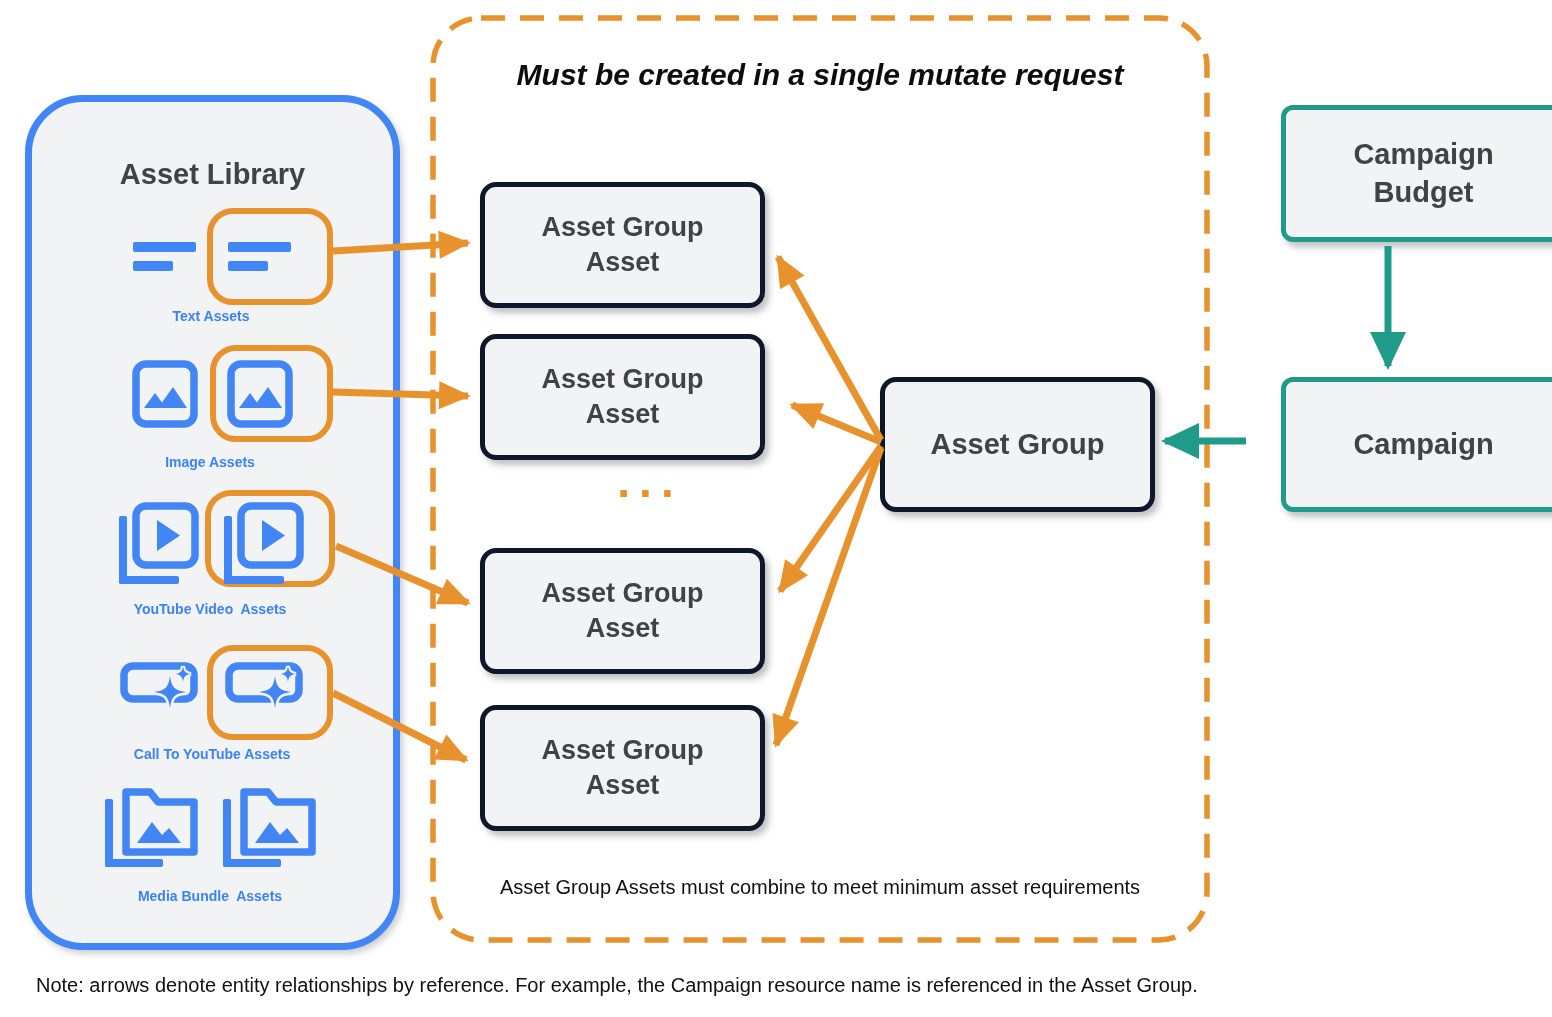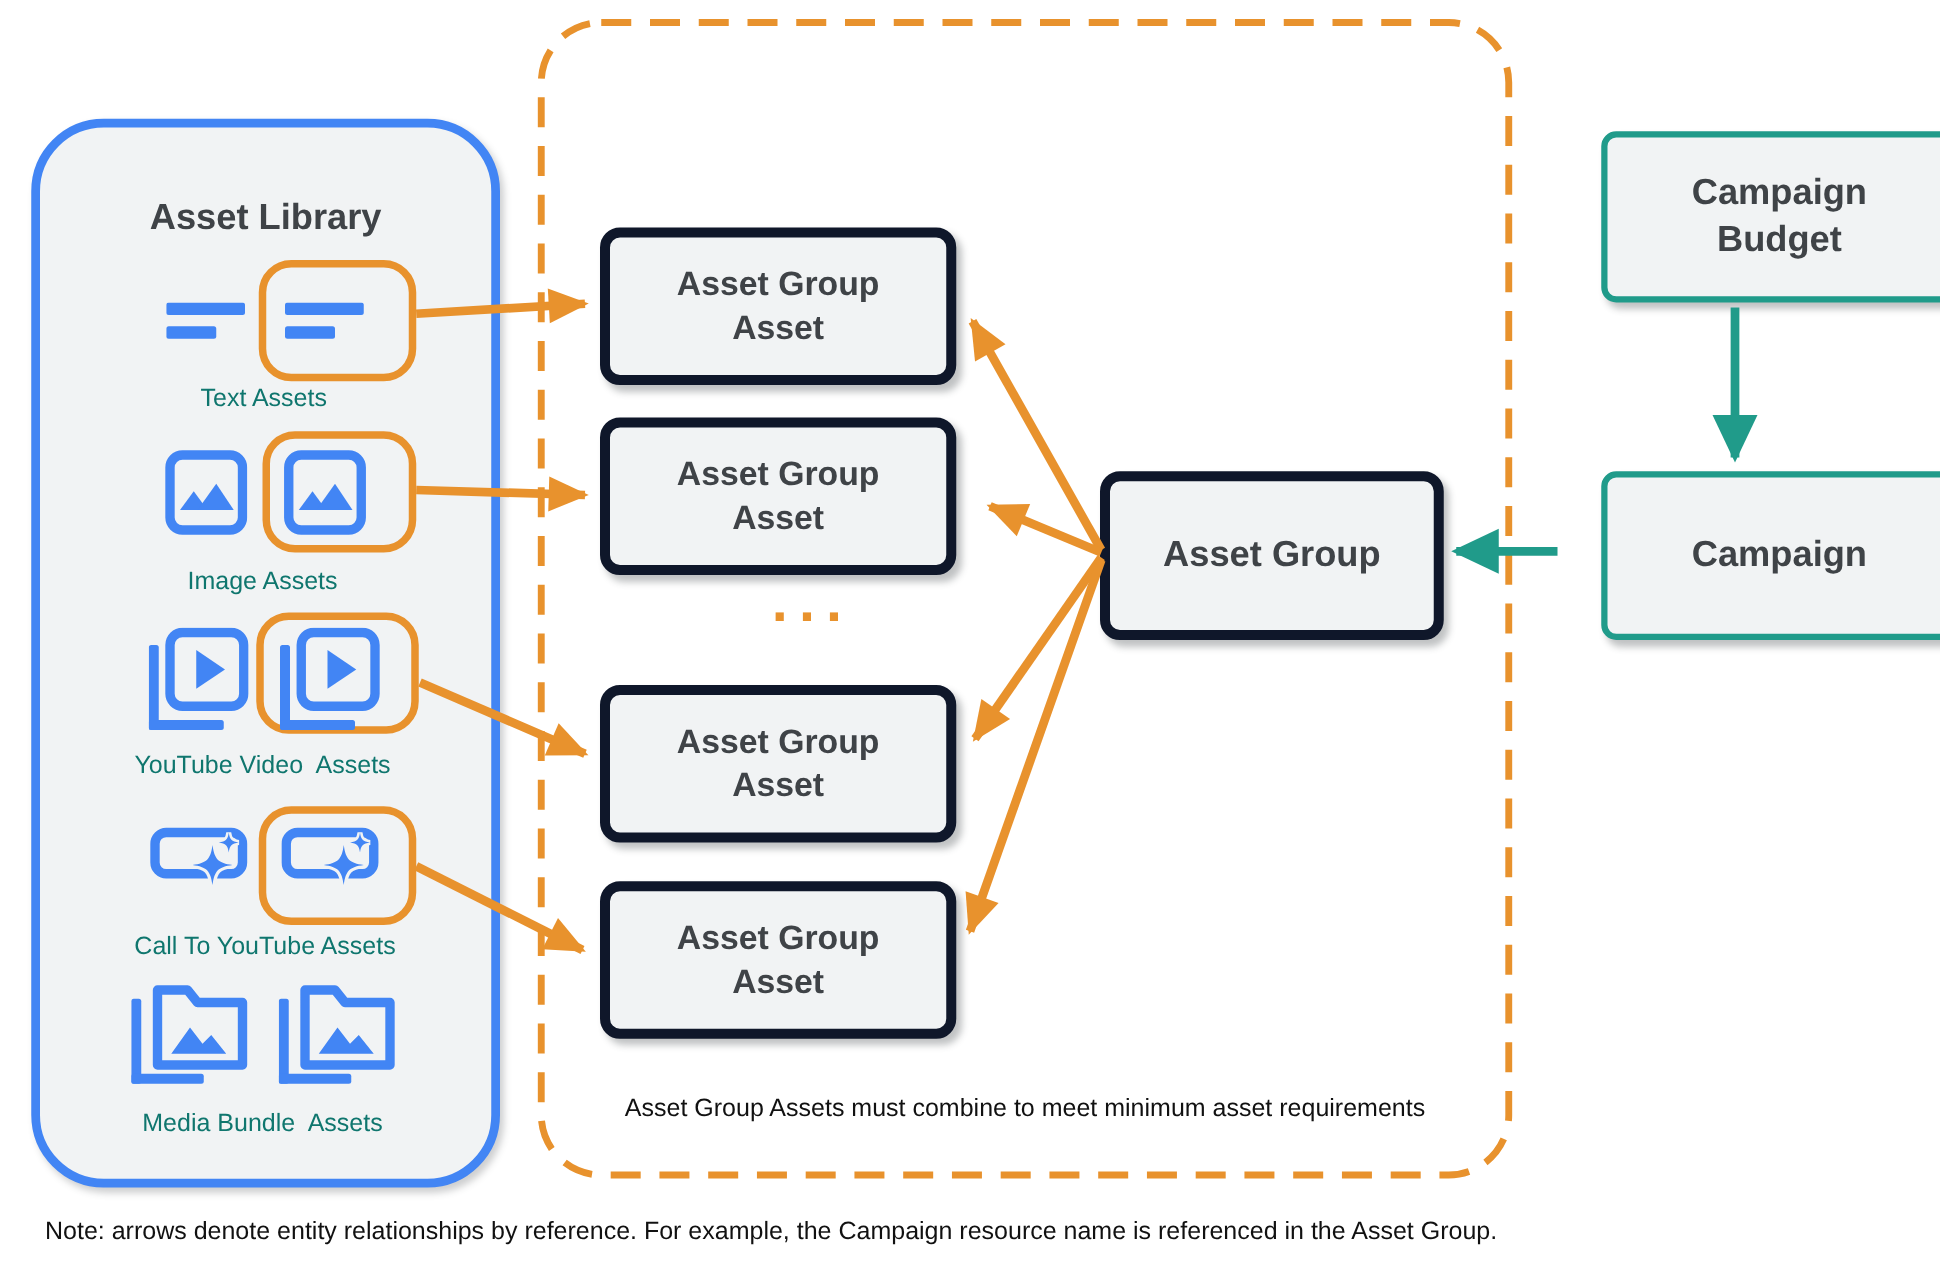"Must be created in a" span { html: none -> <span>Must be created in a single mutate request</span> }
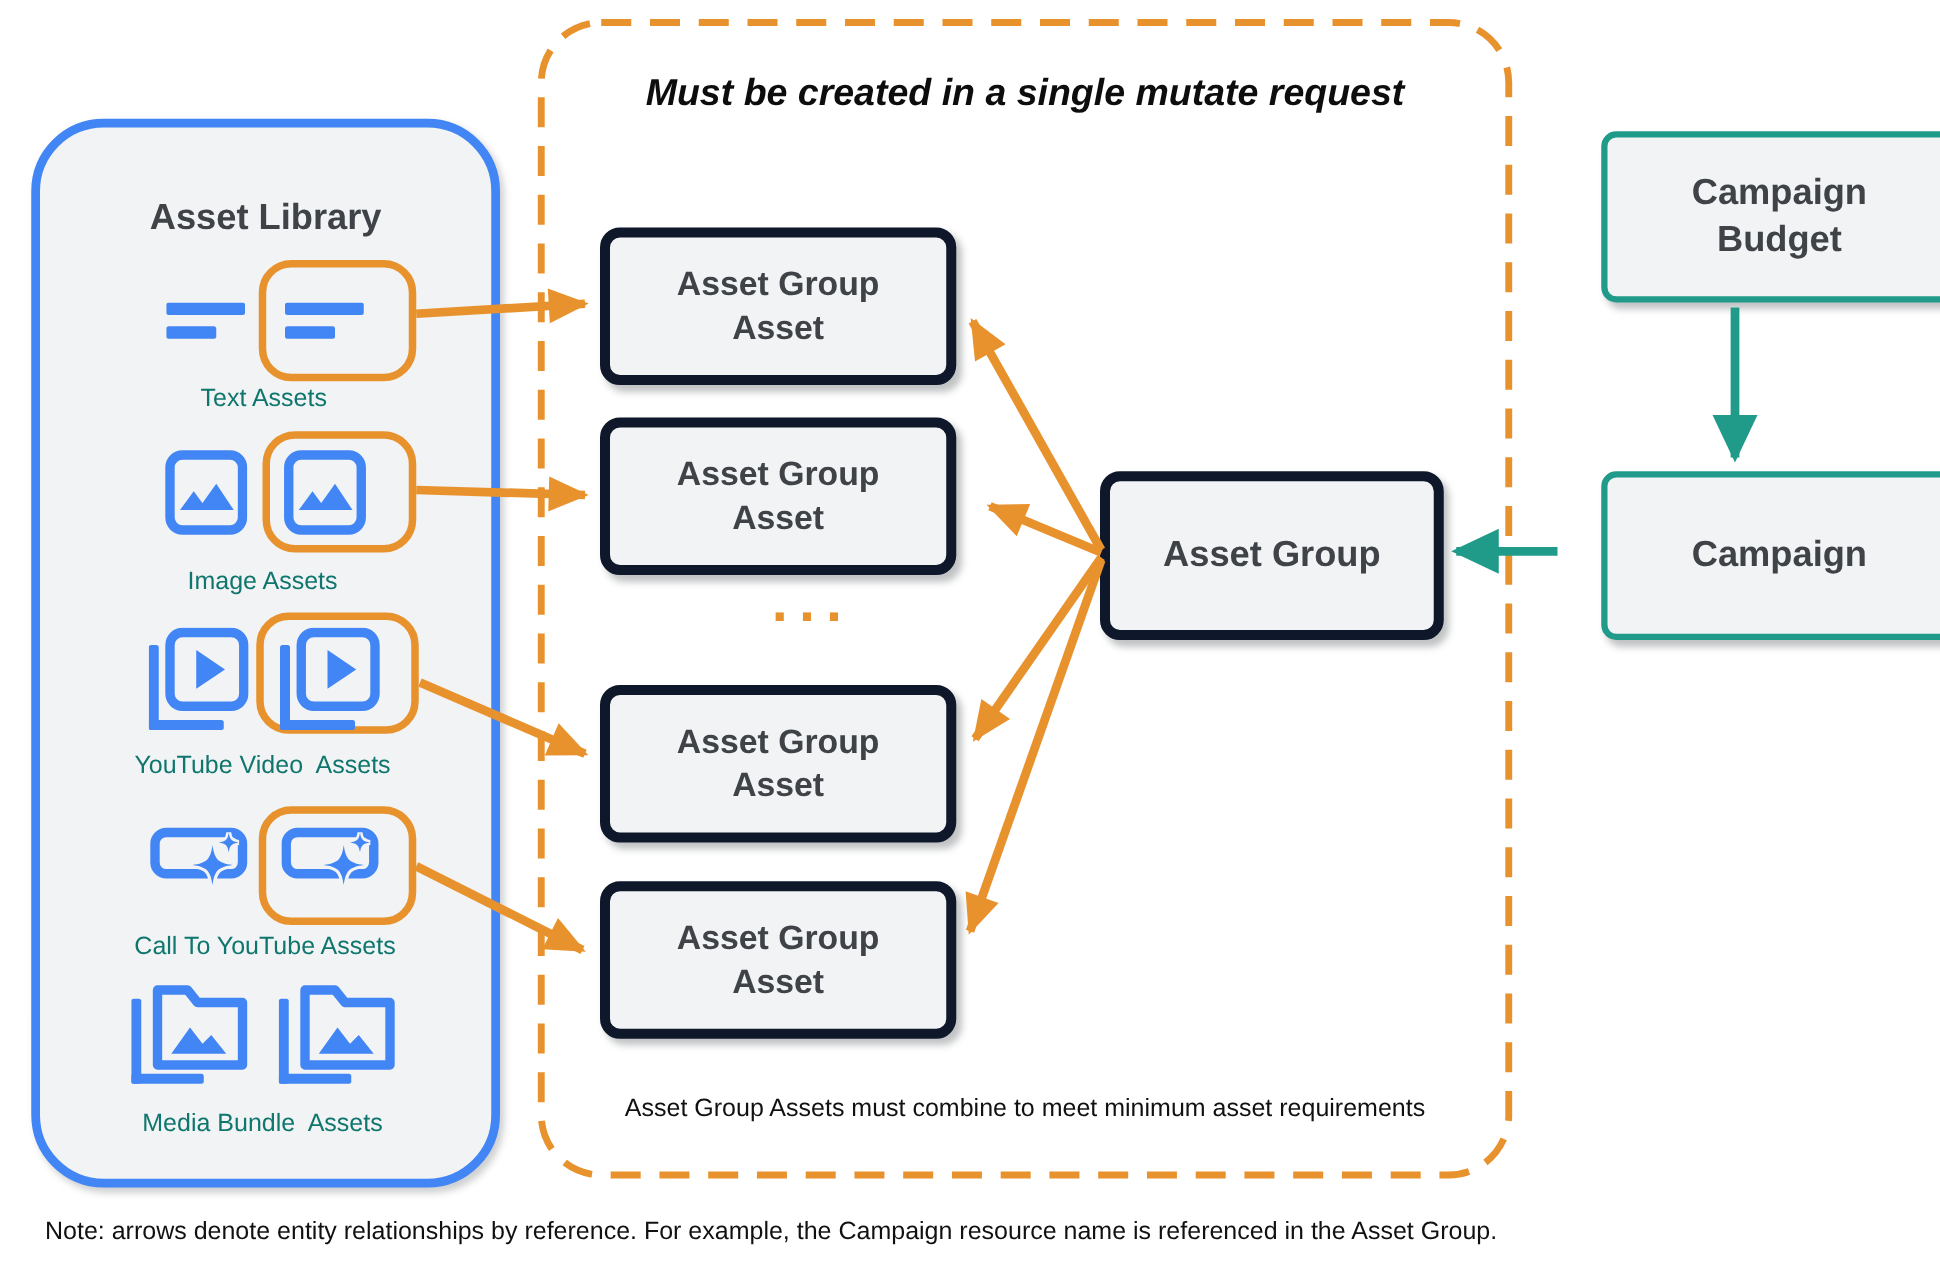"Asset Group" .node.orange { border: 8px solid #0f172a -> 5px solid #0f172a }
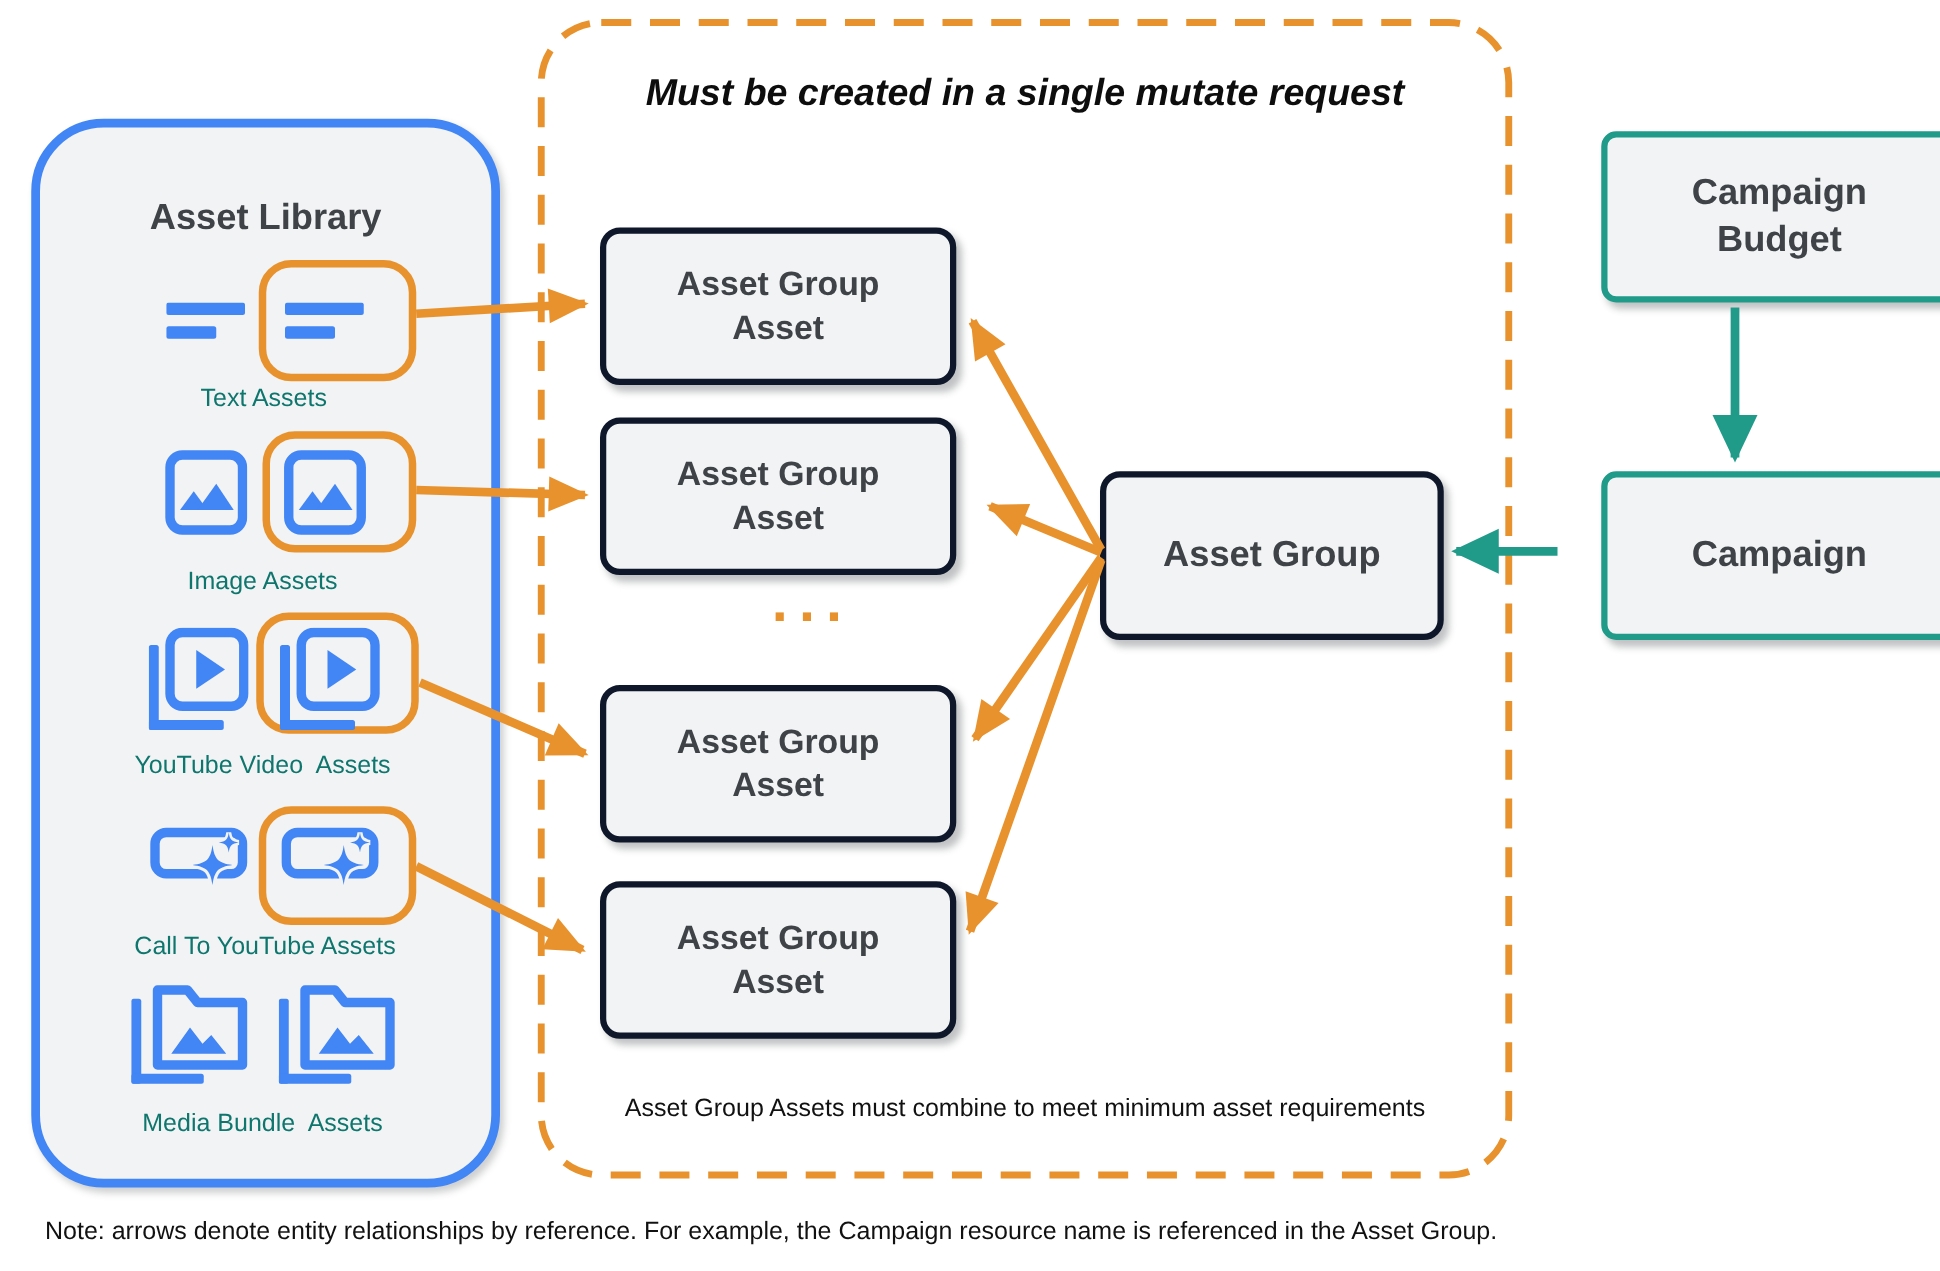"Text Assets" .lib-label { color: #0f766e -> #3b82f6; font-size: 20px -> 14px; font-weight: normal -> bold }
